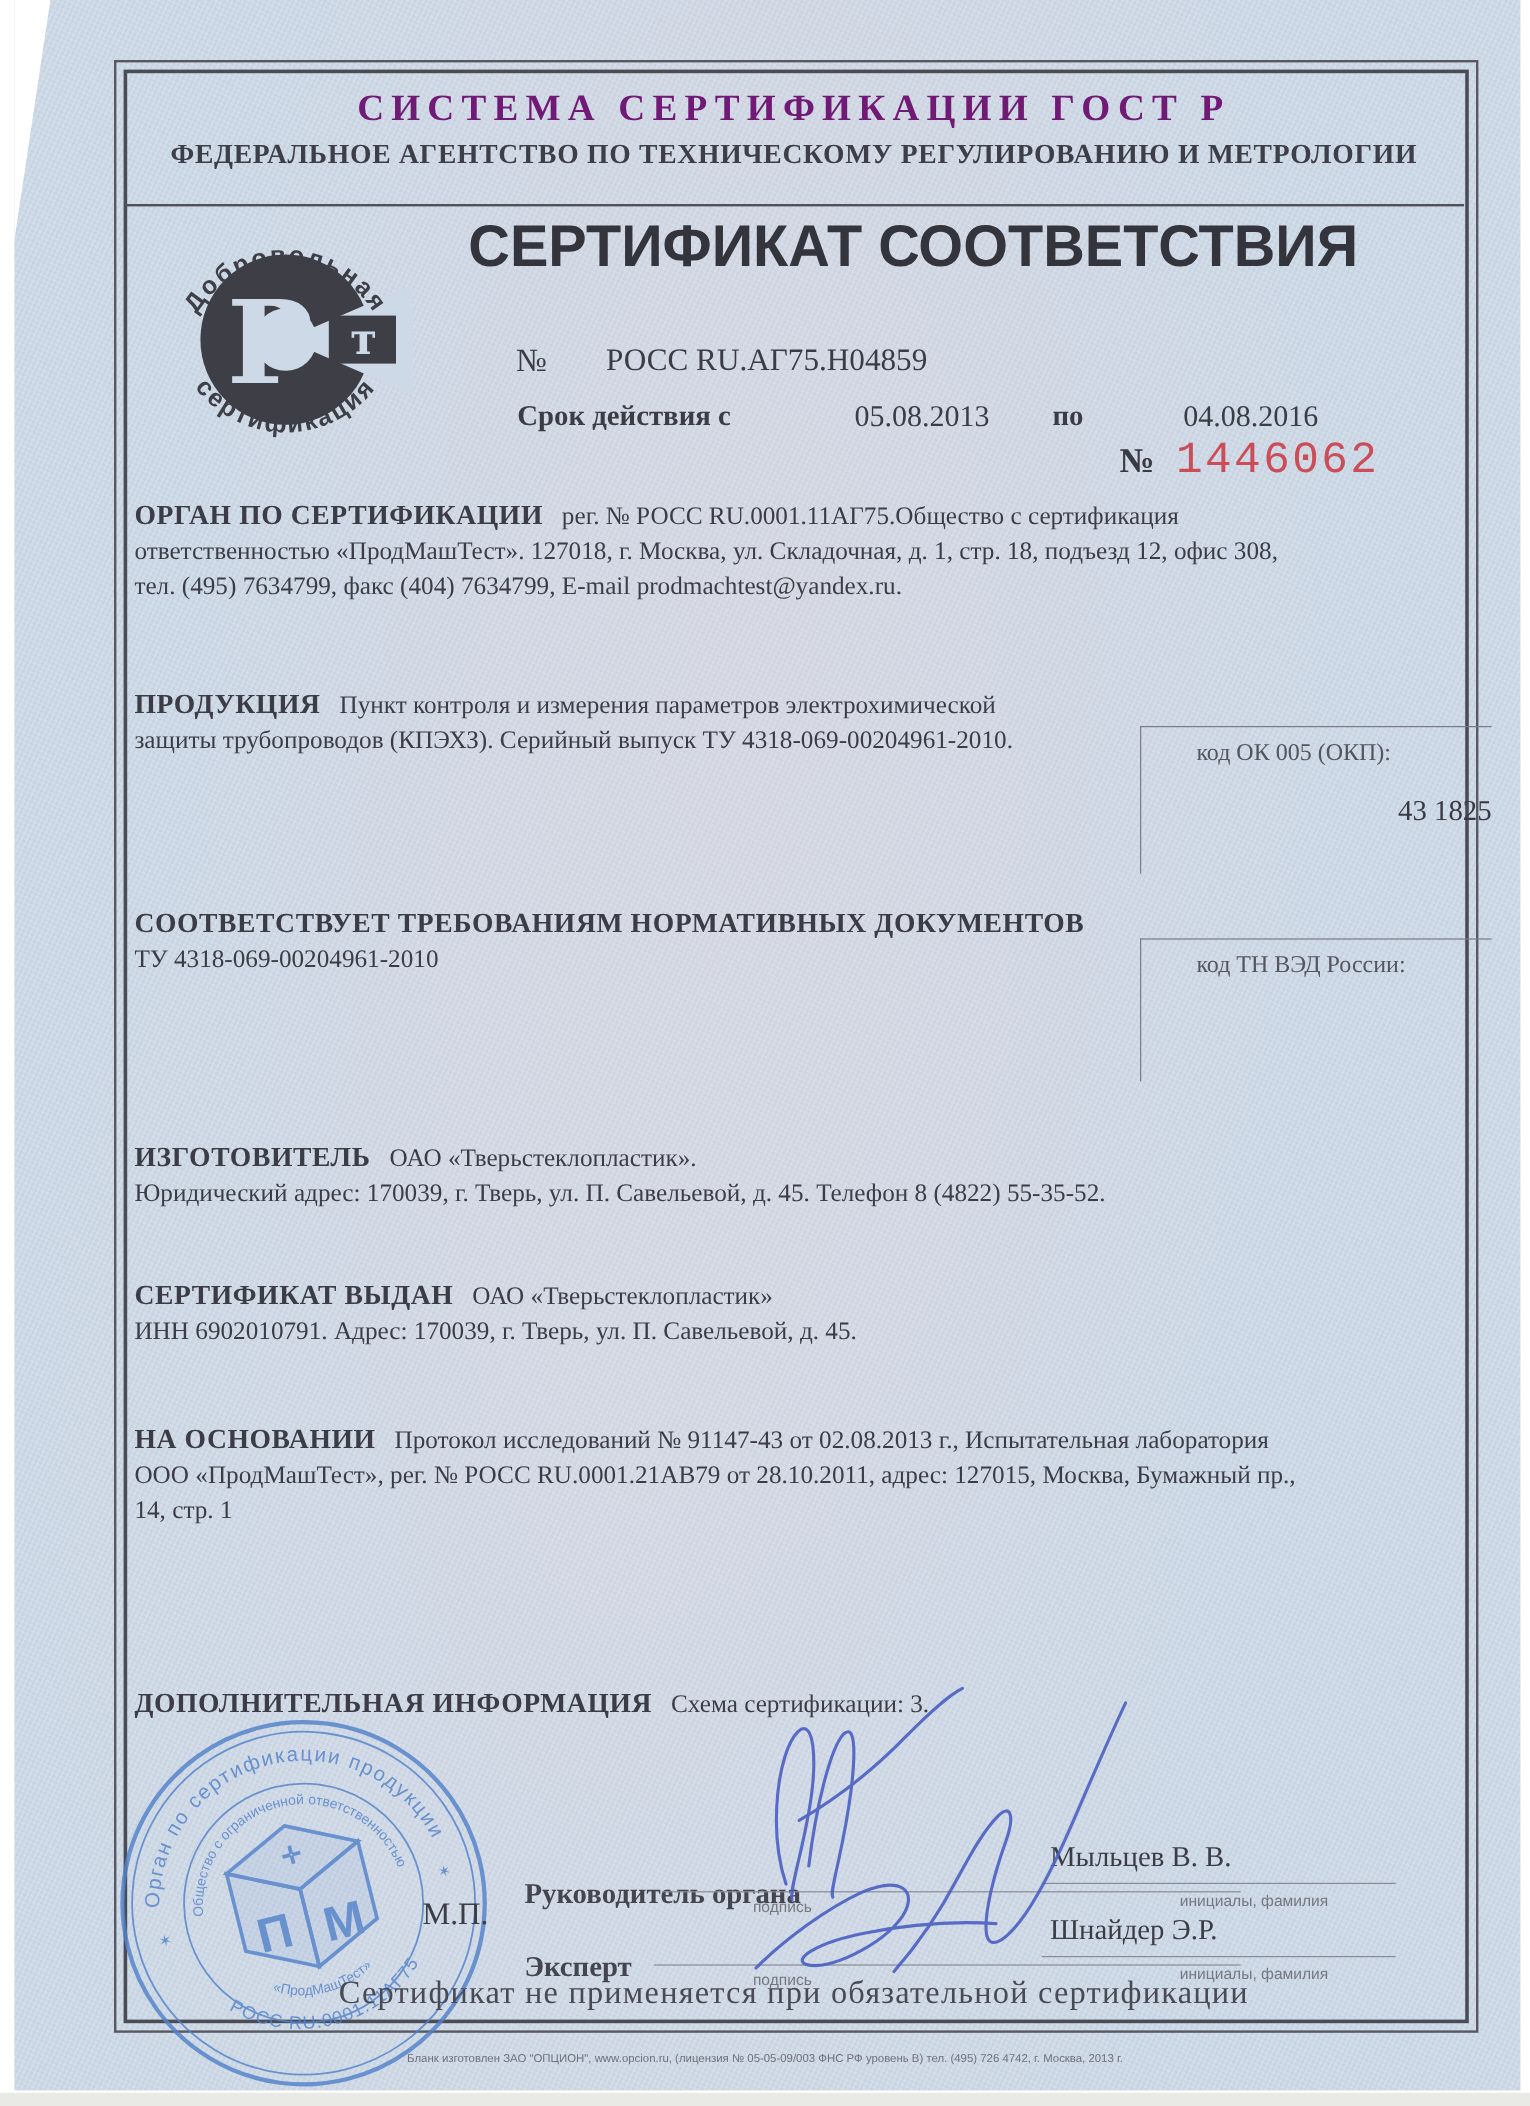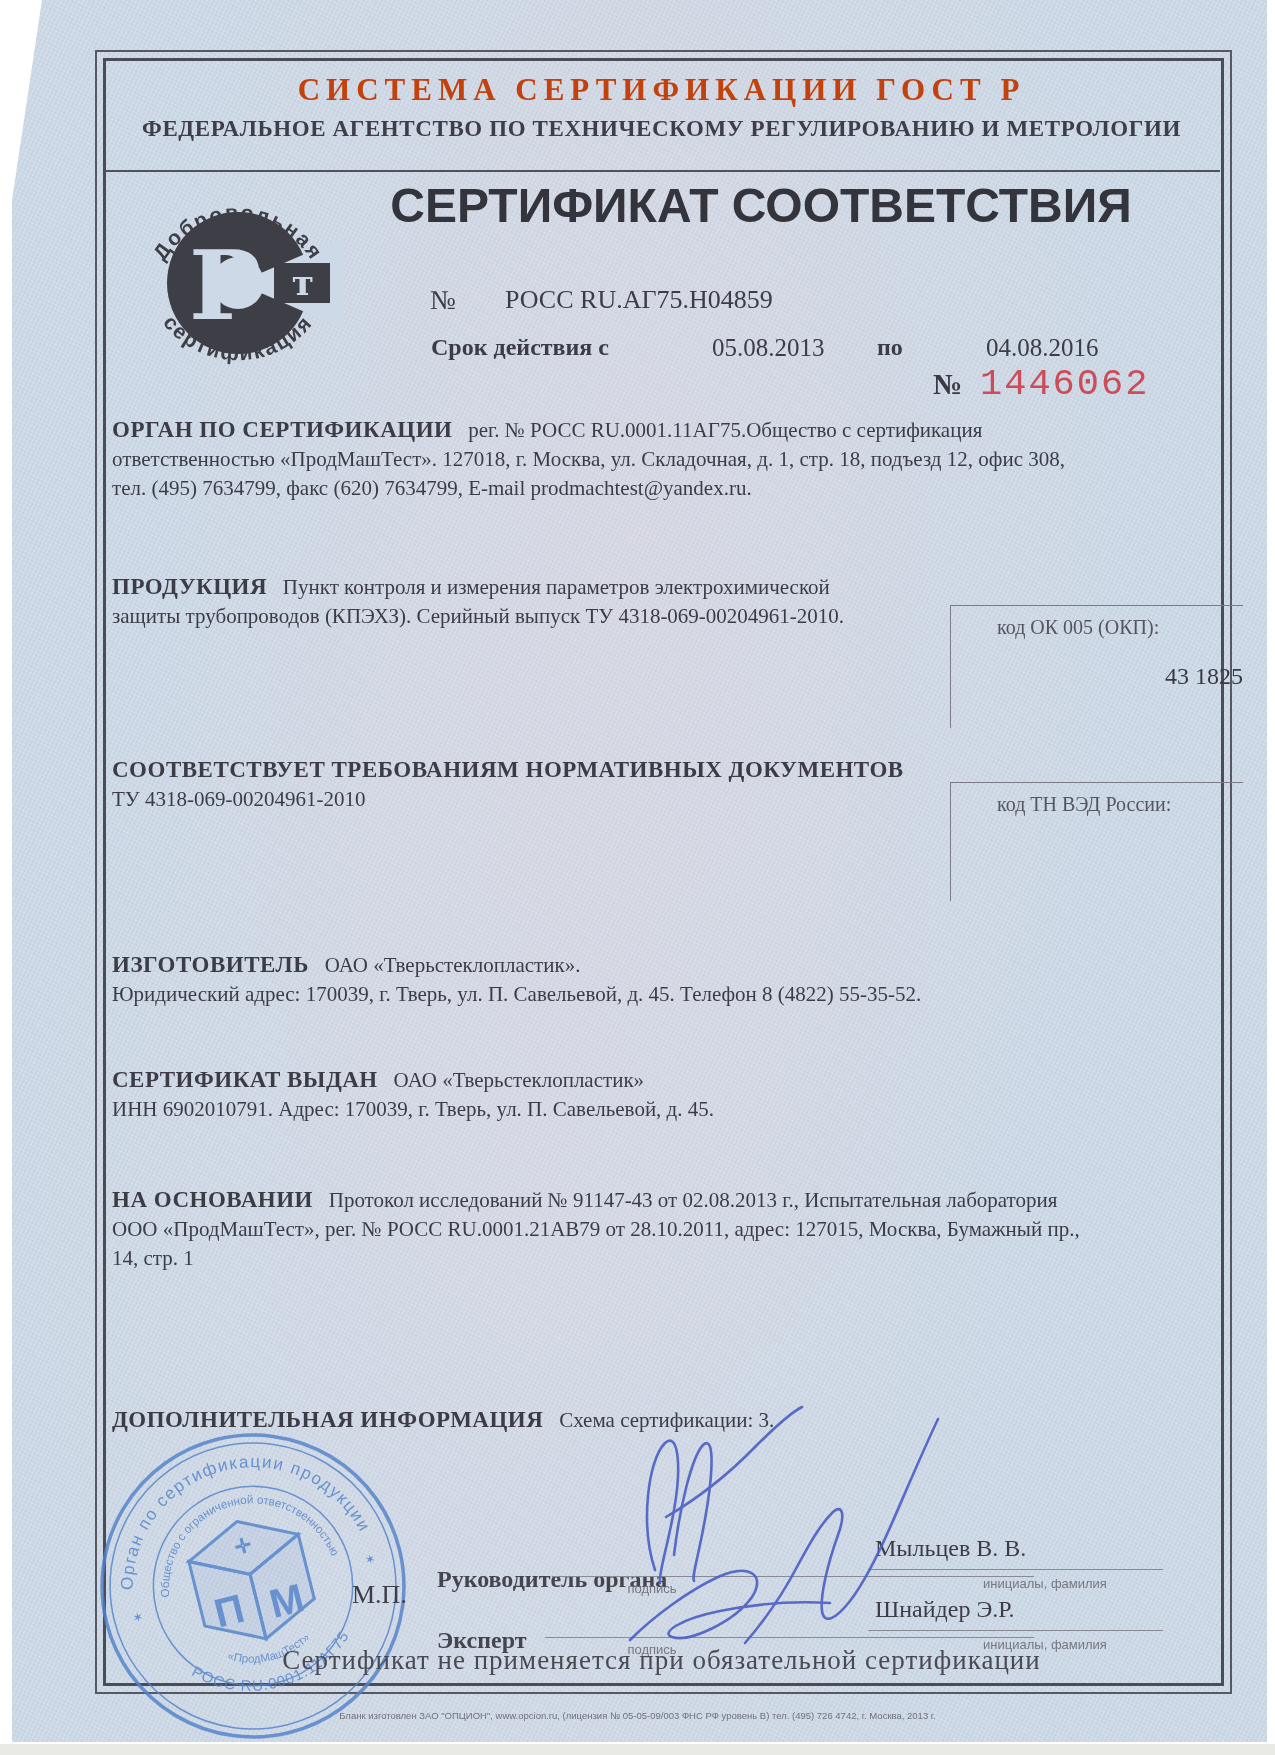"СИСТЕМА СЕРТИФИКАЦИИ ГОСТ Р" .hdr1 { color: #c2410c -> #701a75 }
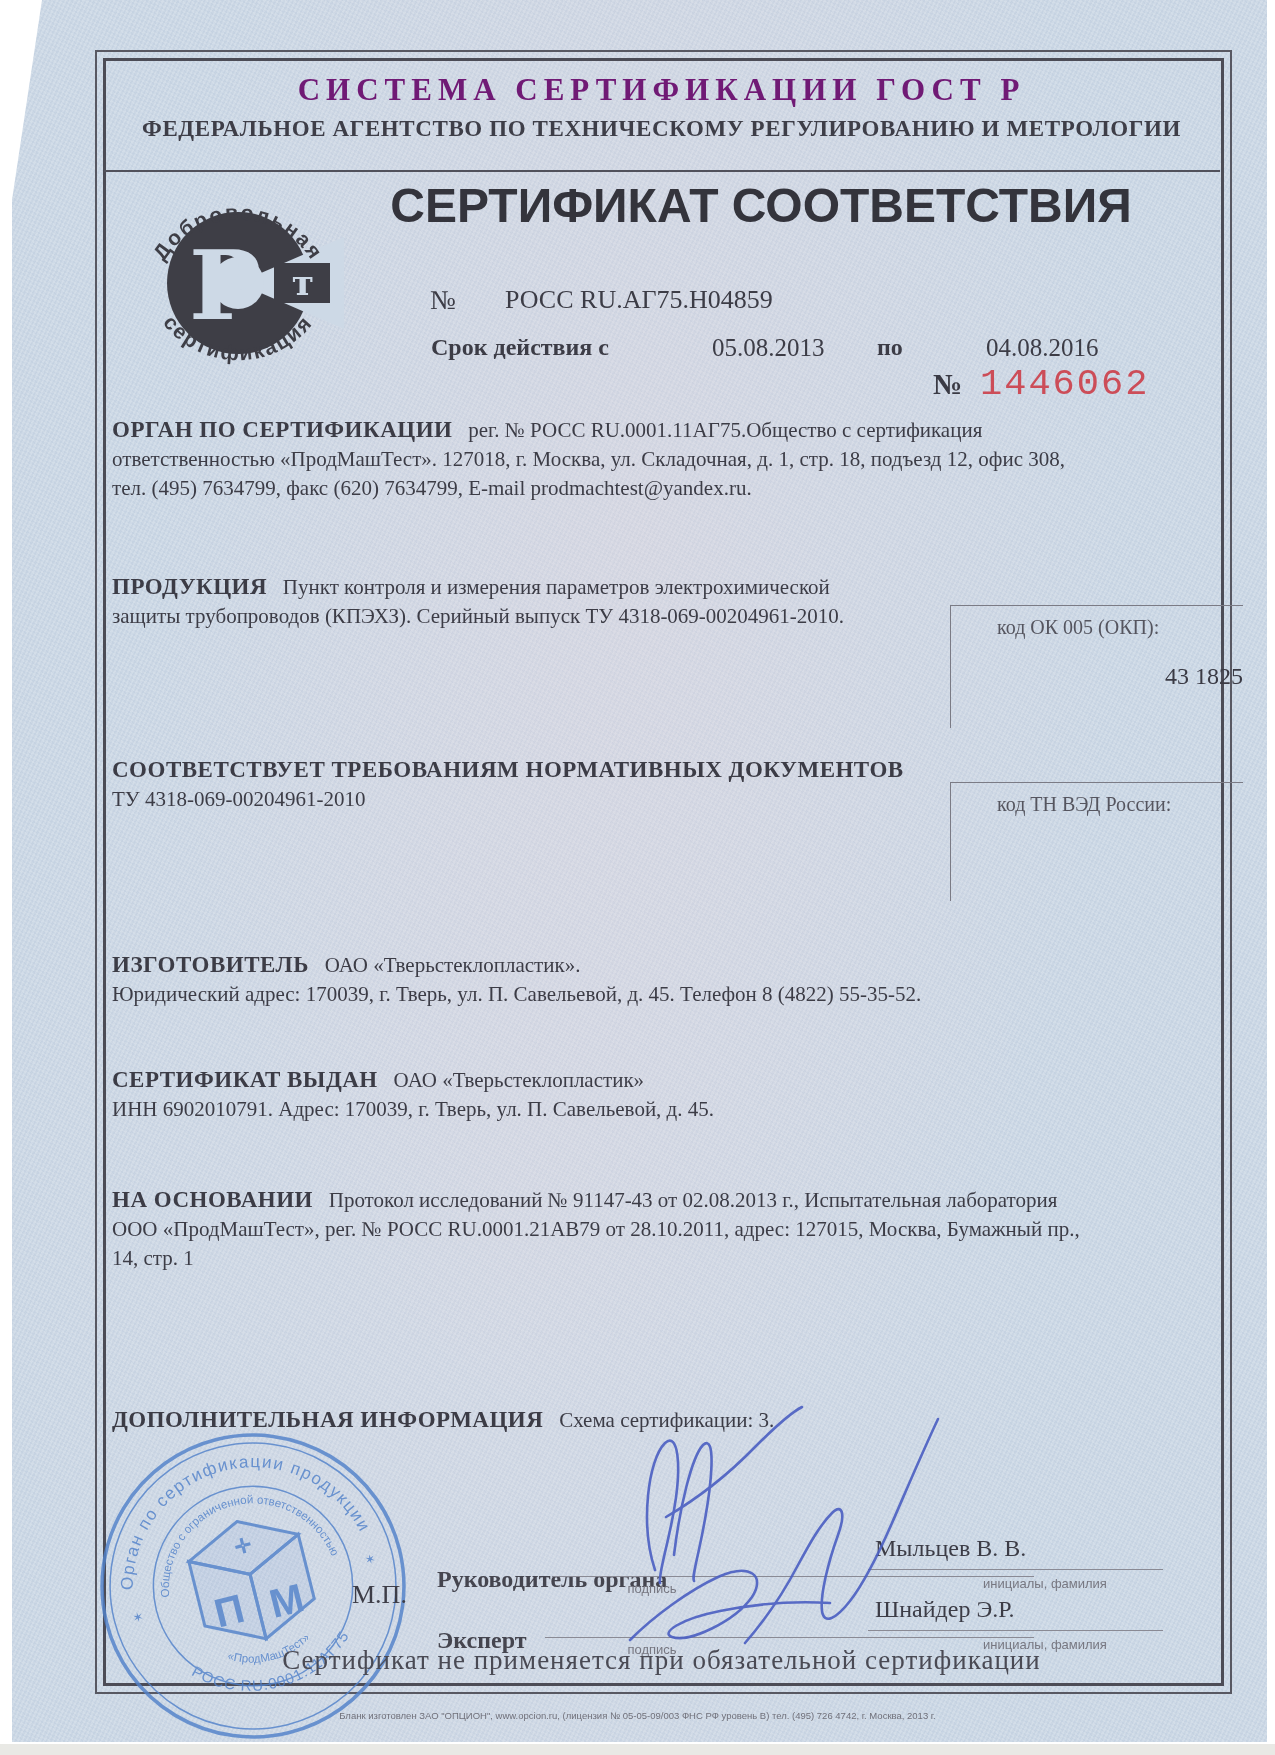"тел. (495) 7634799, факс (620)" div { text: 620 -> 404 }
